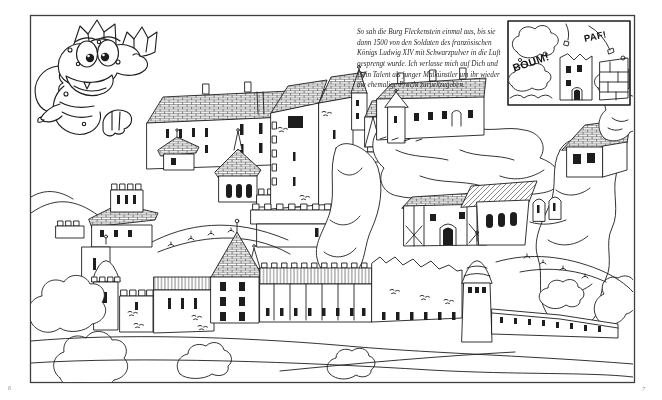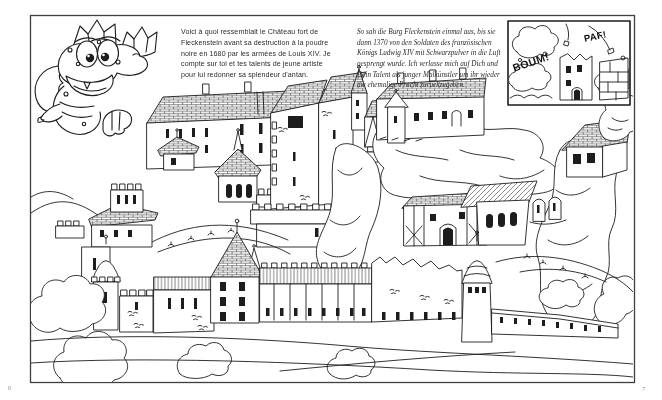"Voici à quoi ressemblait le" div.txt { html: <div>Voici à quoi ressemblait le Château fort de Fleckenstein avant sa destruction à la poudre noire en 1680 par les armées de Louis XIV. Je compte sur toi et tes talents de jeune artiste pour lui redonner sa splendeur d'antan.</div> -> none }
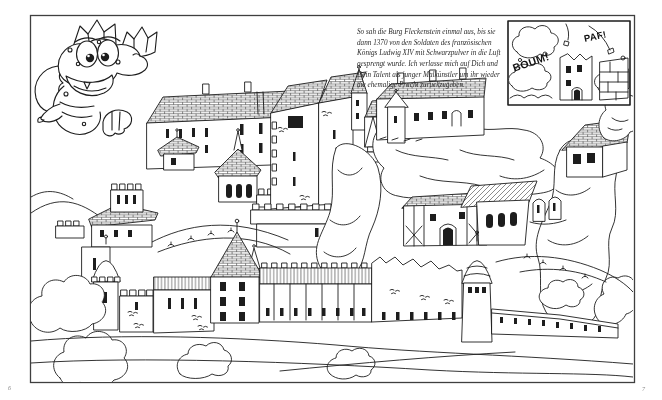"So sah die Burg Fleckenstein" div.txt { text: 1370 -> 1500 }
